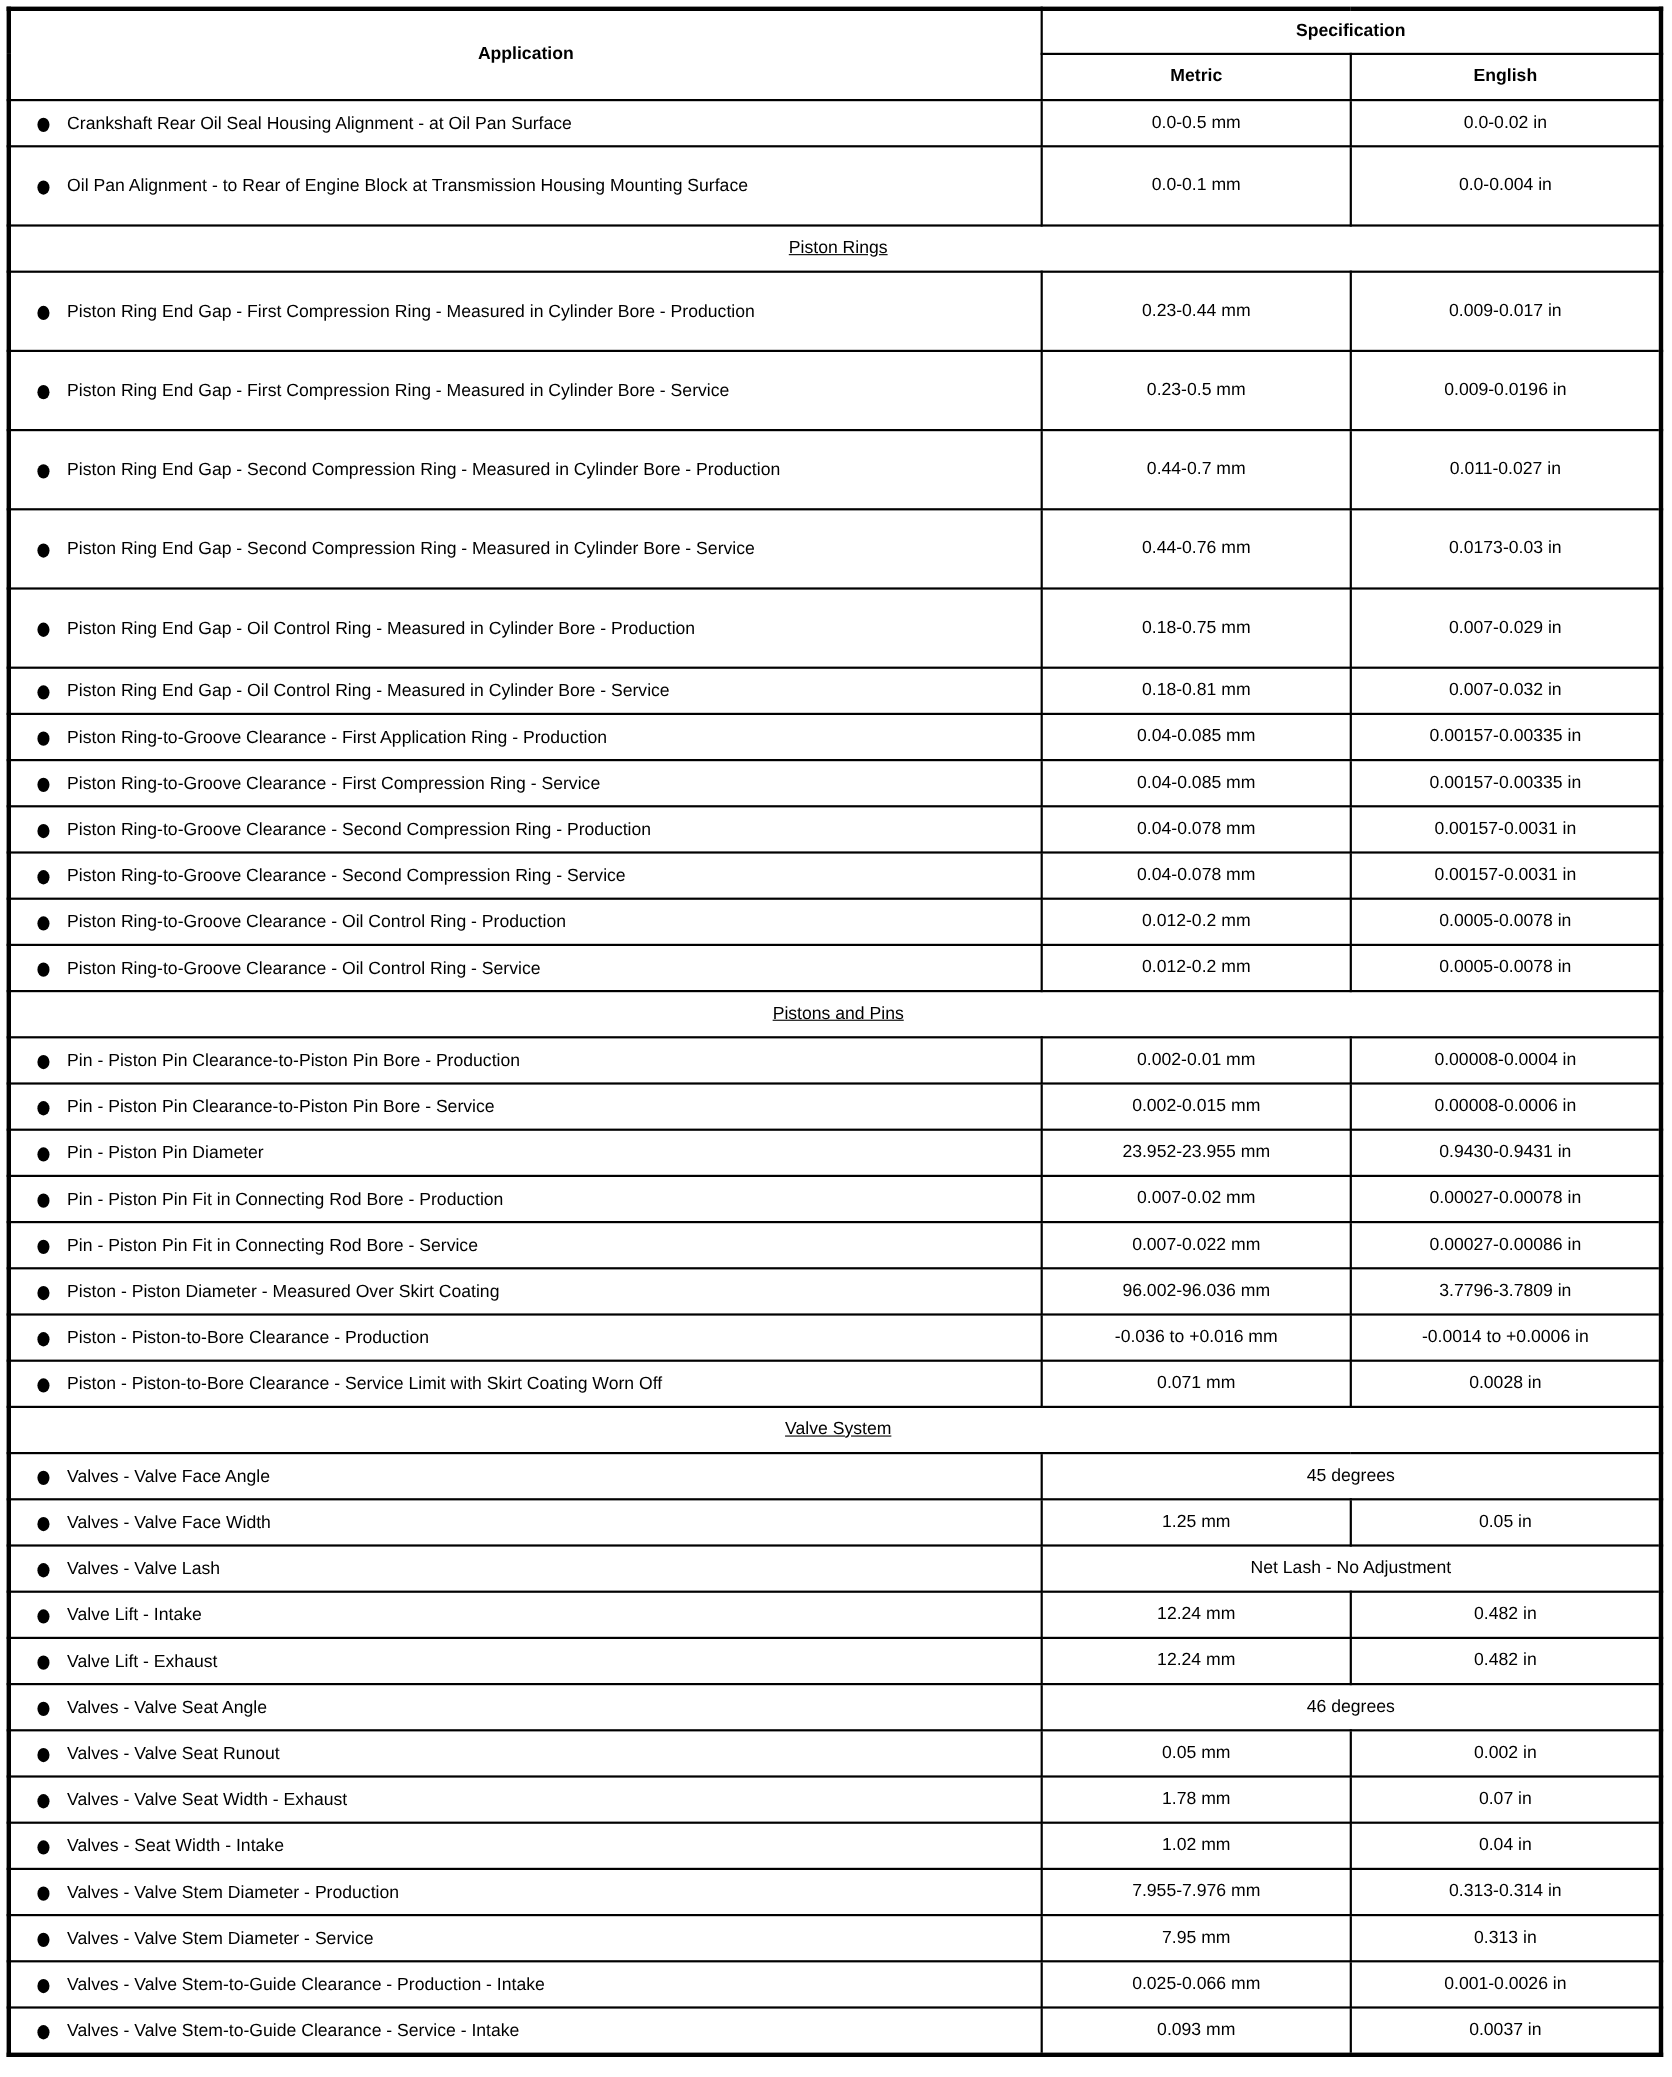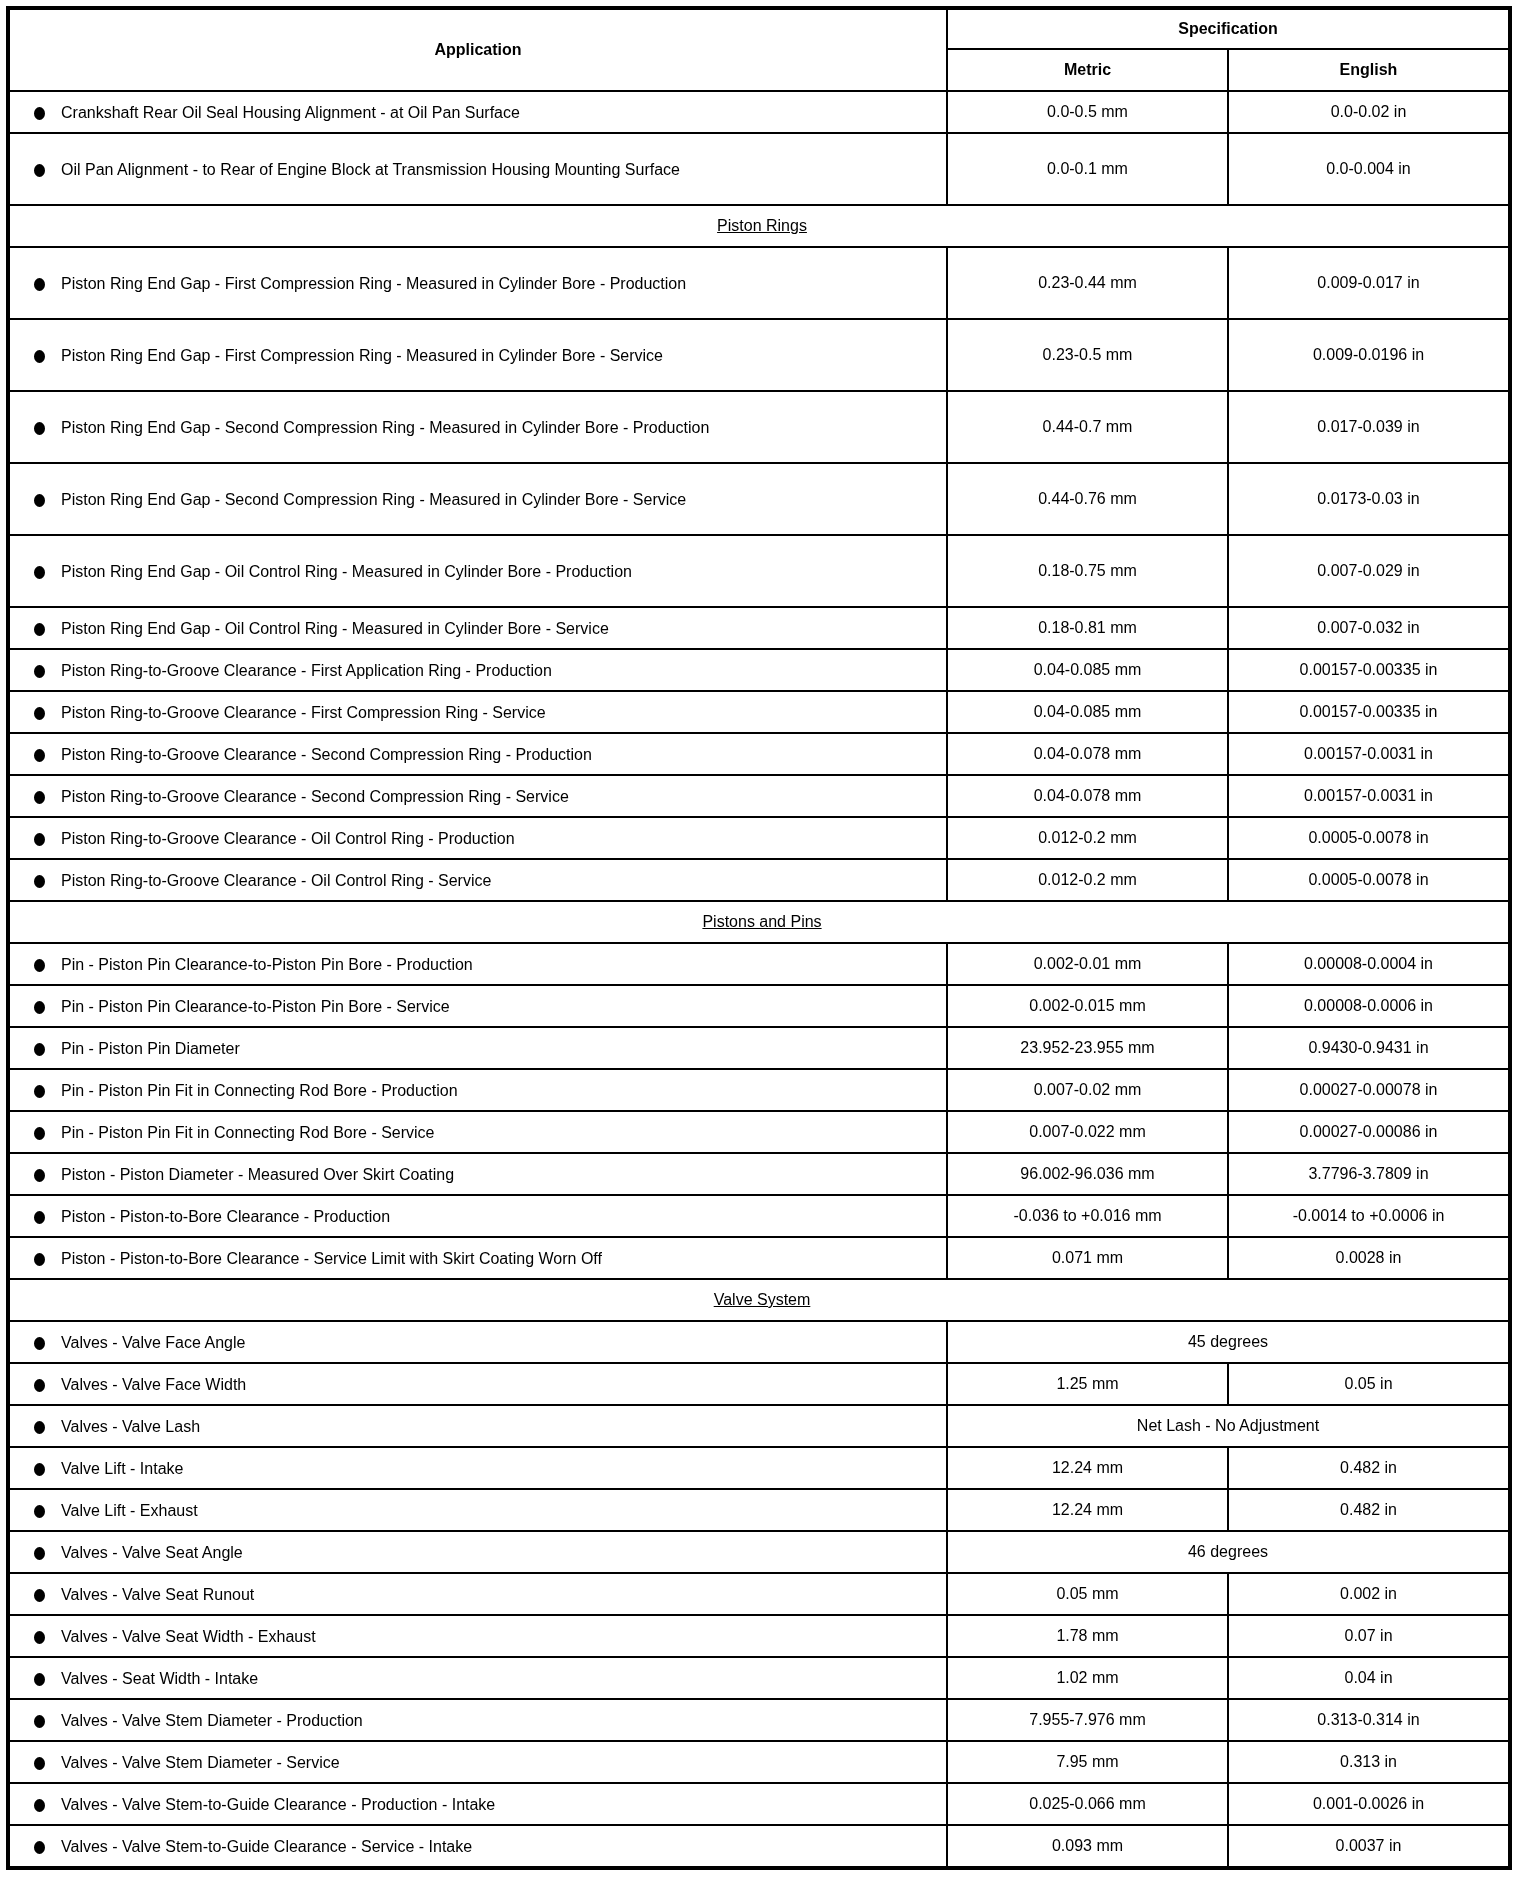"0.017-0.039 in" td.val { text: 0.017-0.039 -> 0.011-0.027 }
